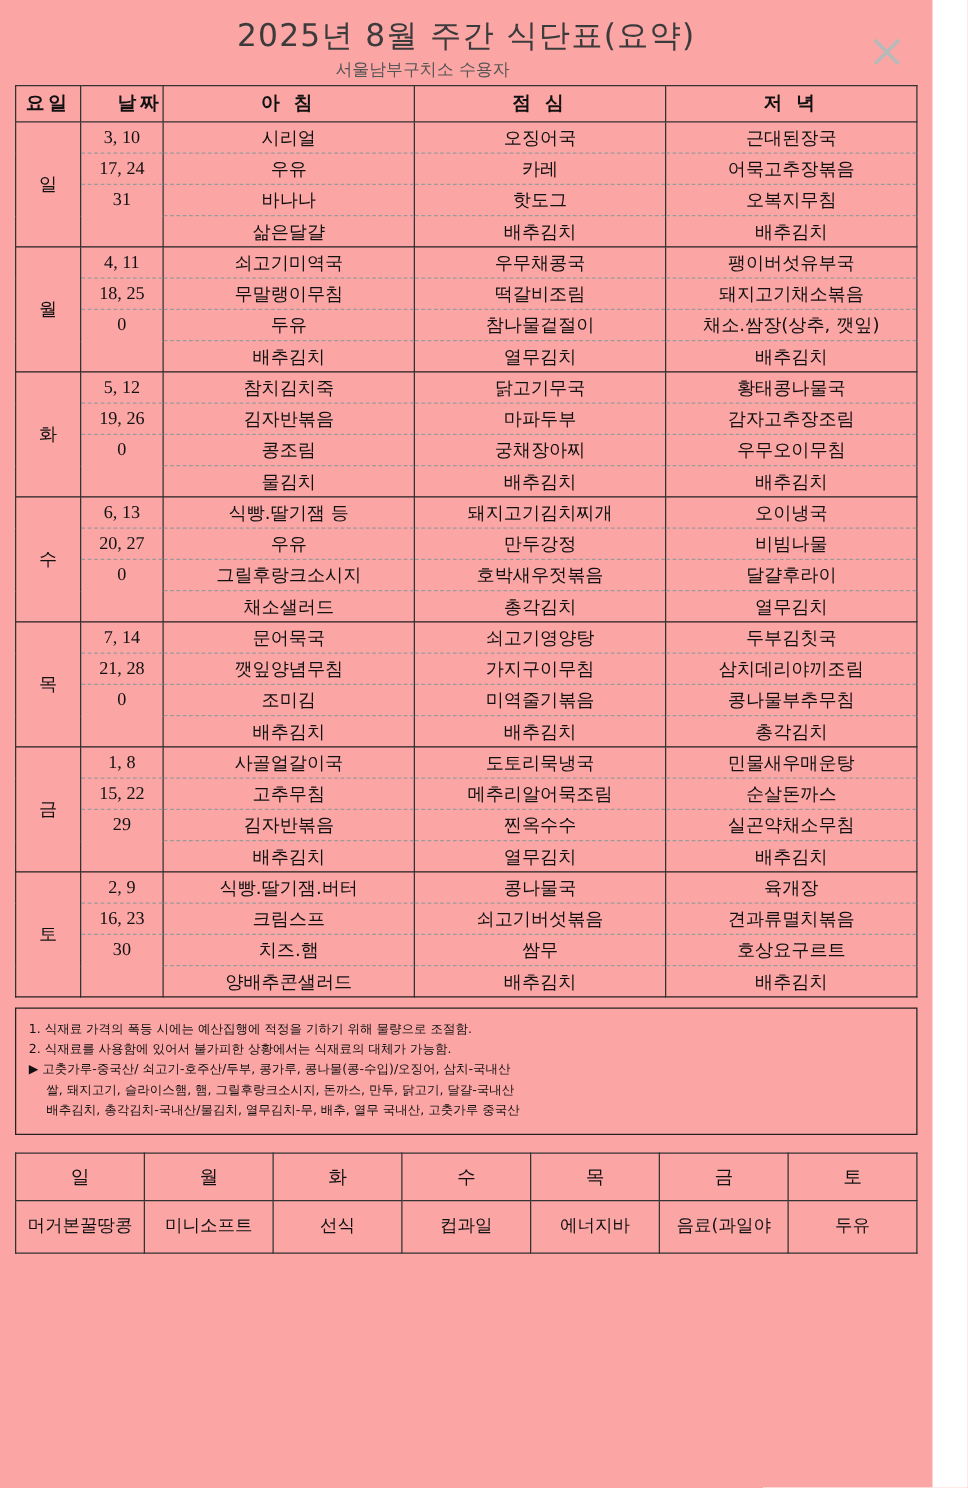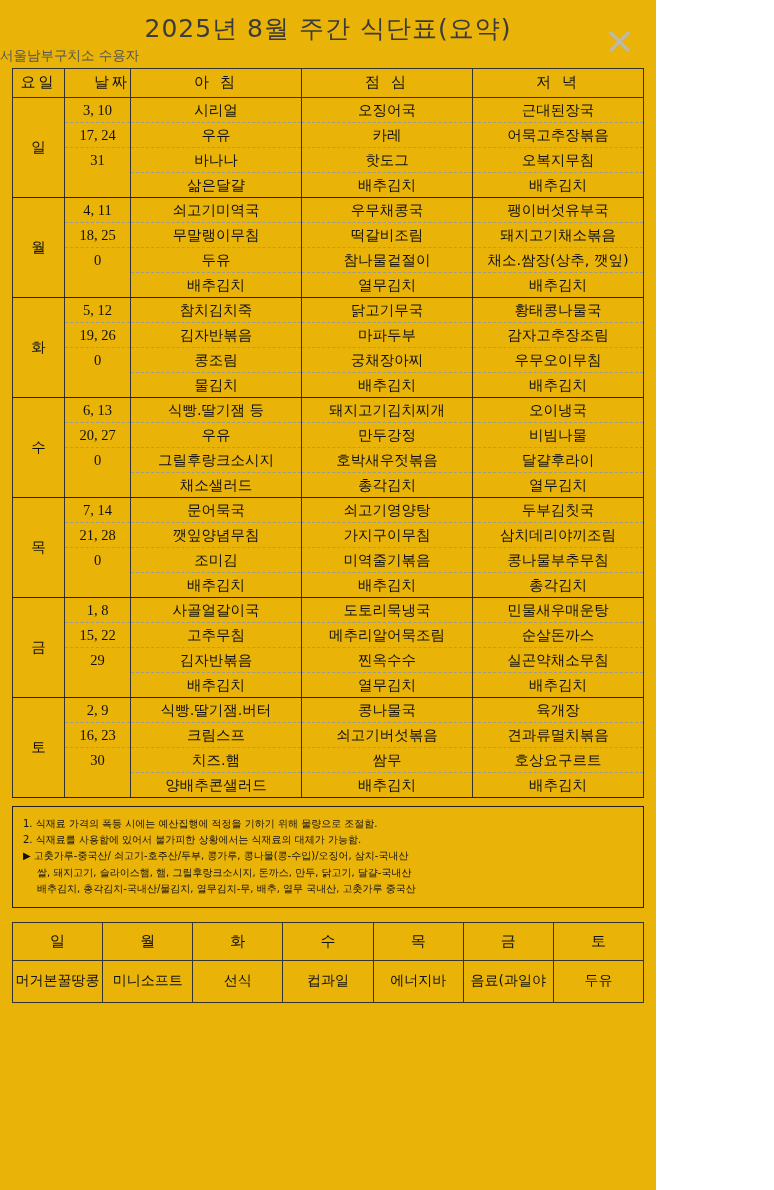"2025년 8월 주간 식단표(요약)" #page { background: #eab308 -> #fca5a5; width: 656px -> 746px }
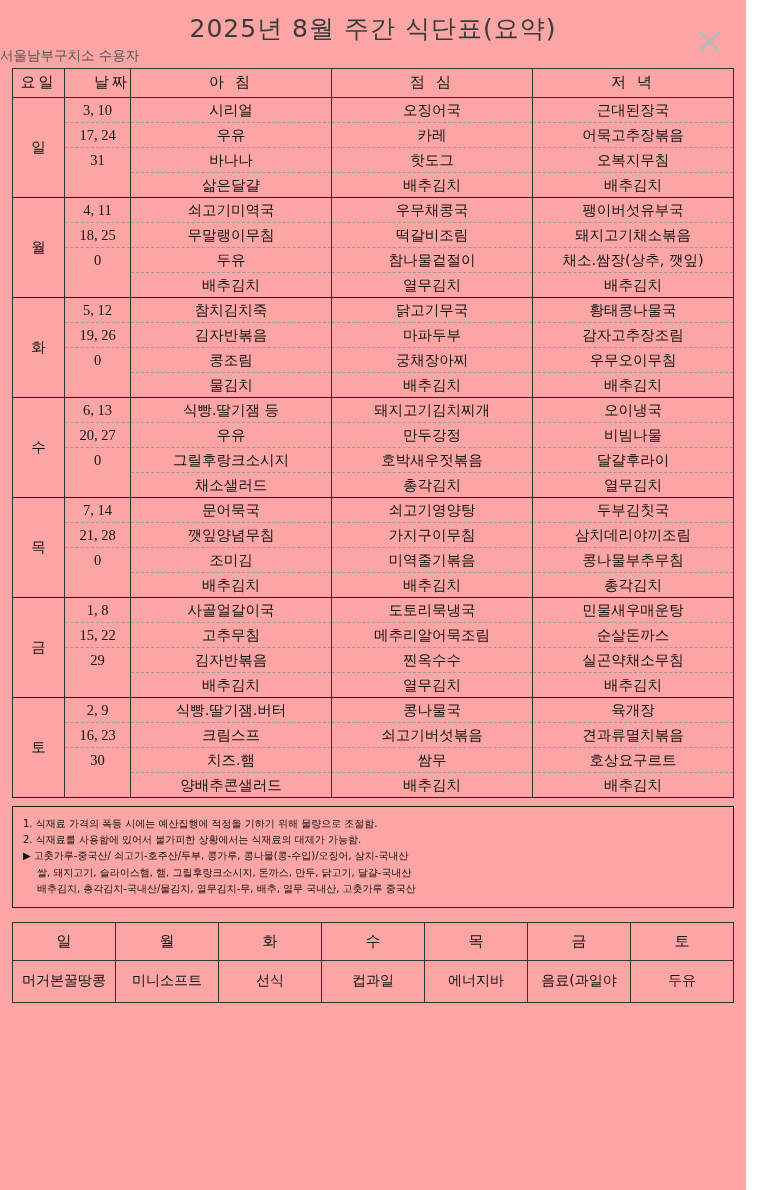"서울남부구치소 수용자" .subtitle { text-align: left -> center }
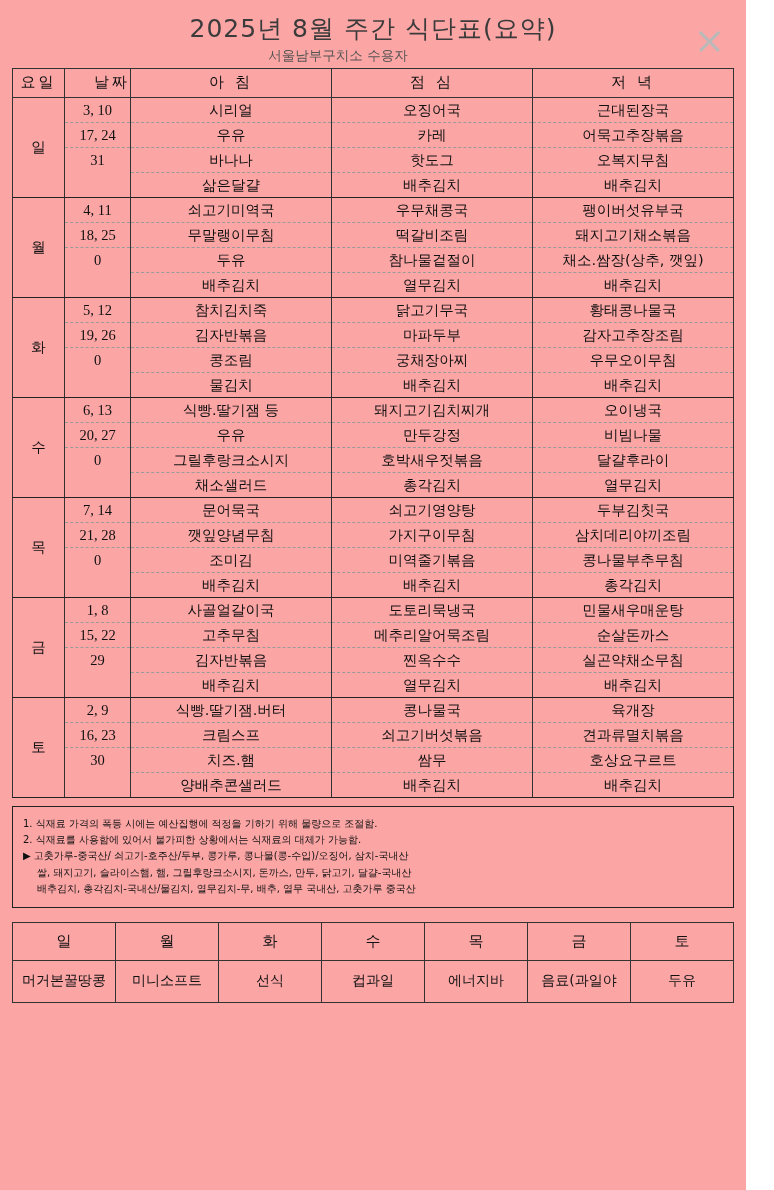"요일" table.menu th { font-weight: 400 -> 700 }
